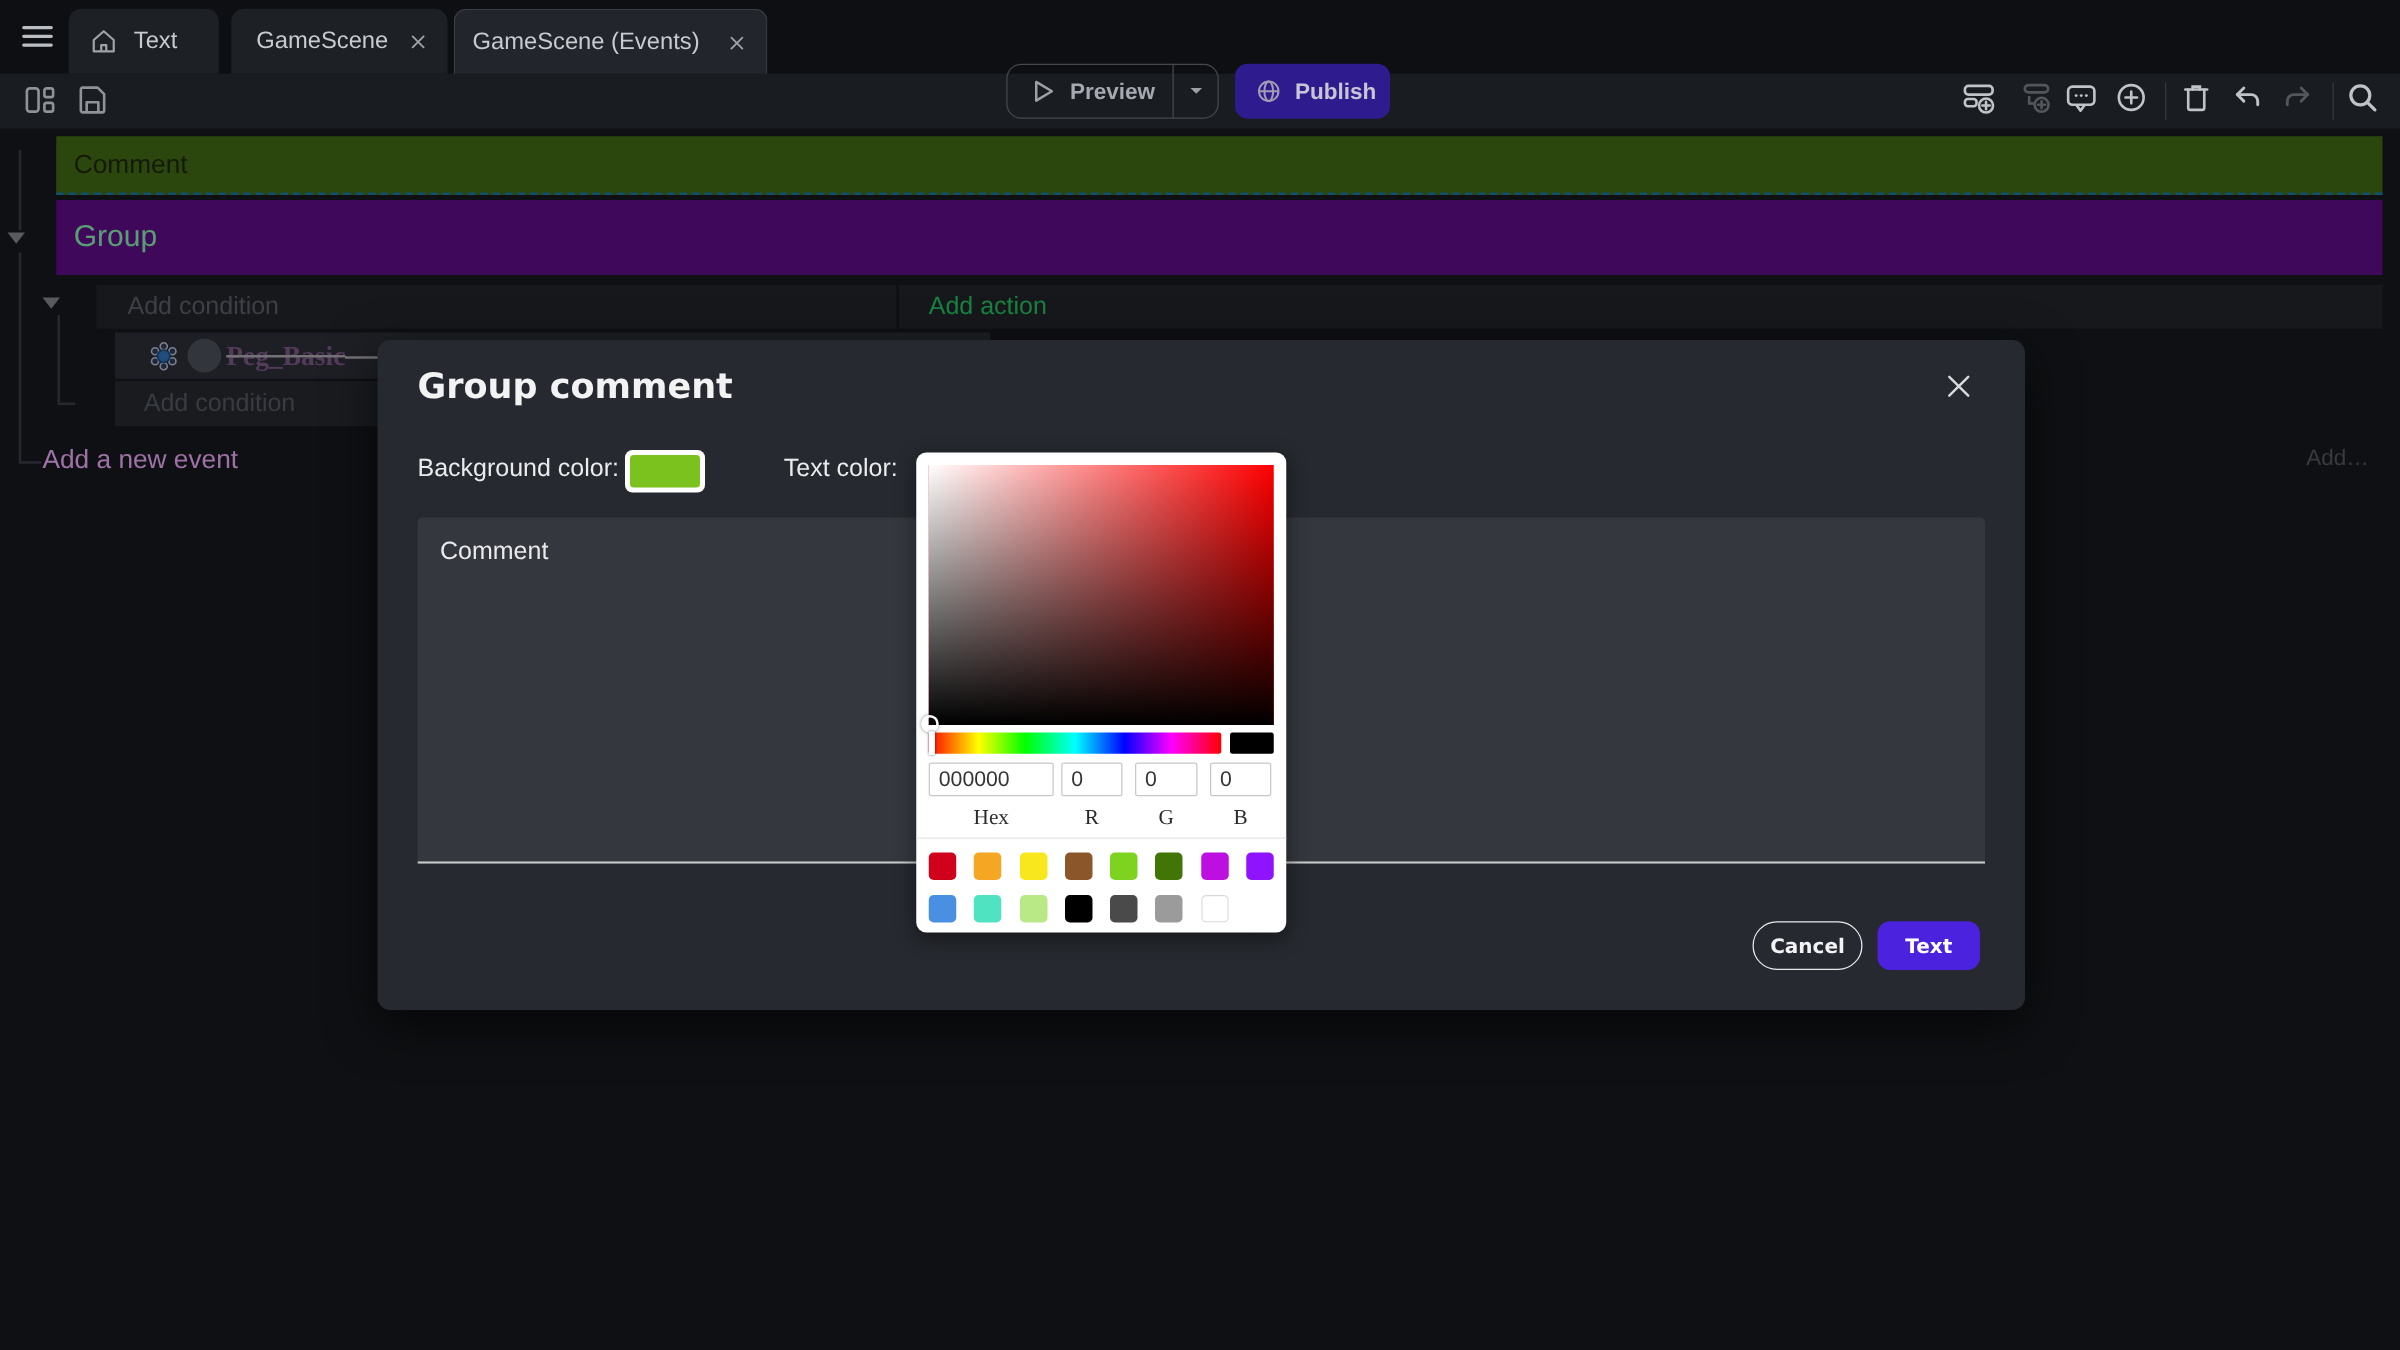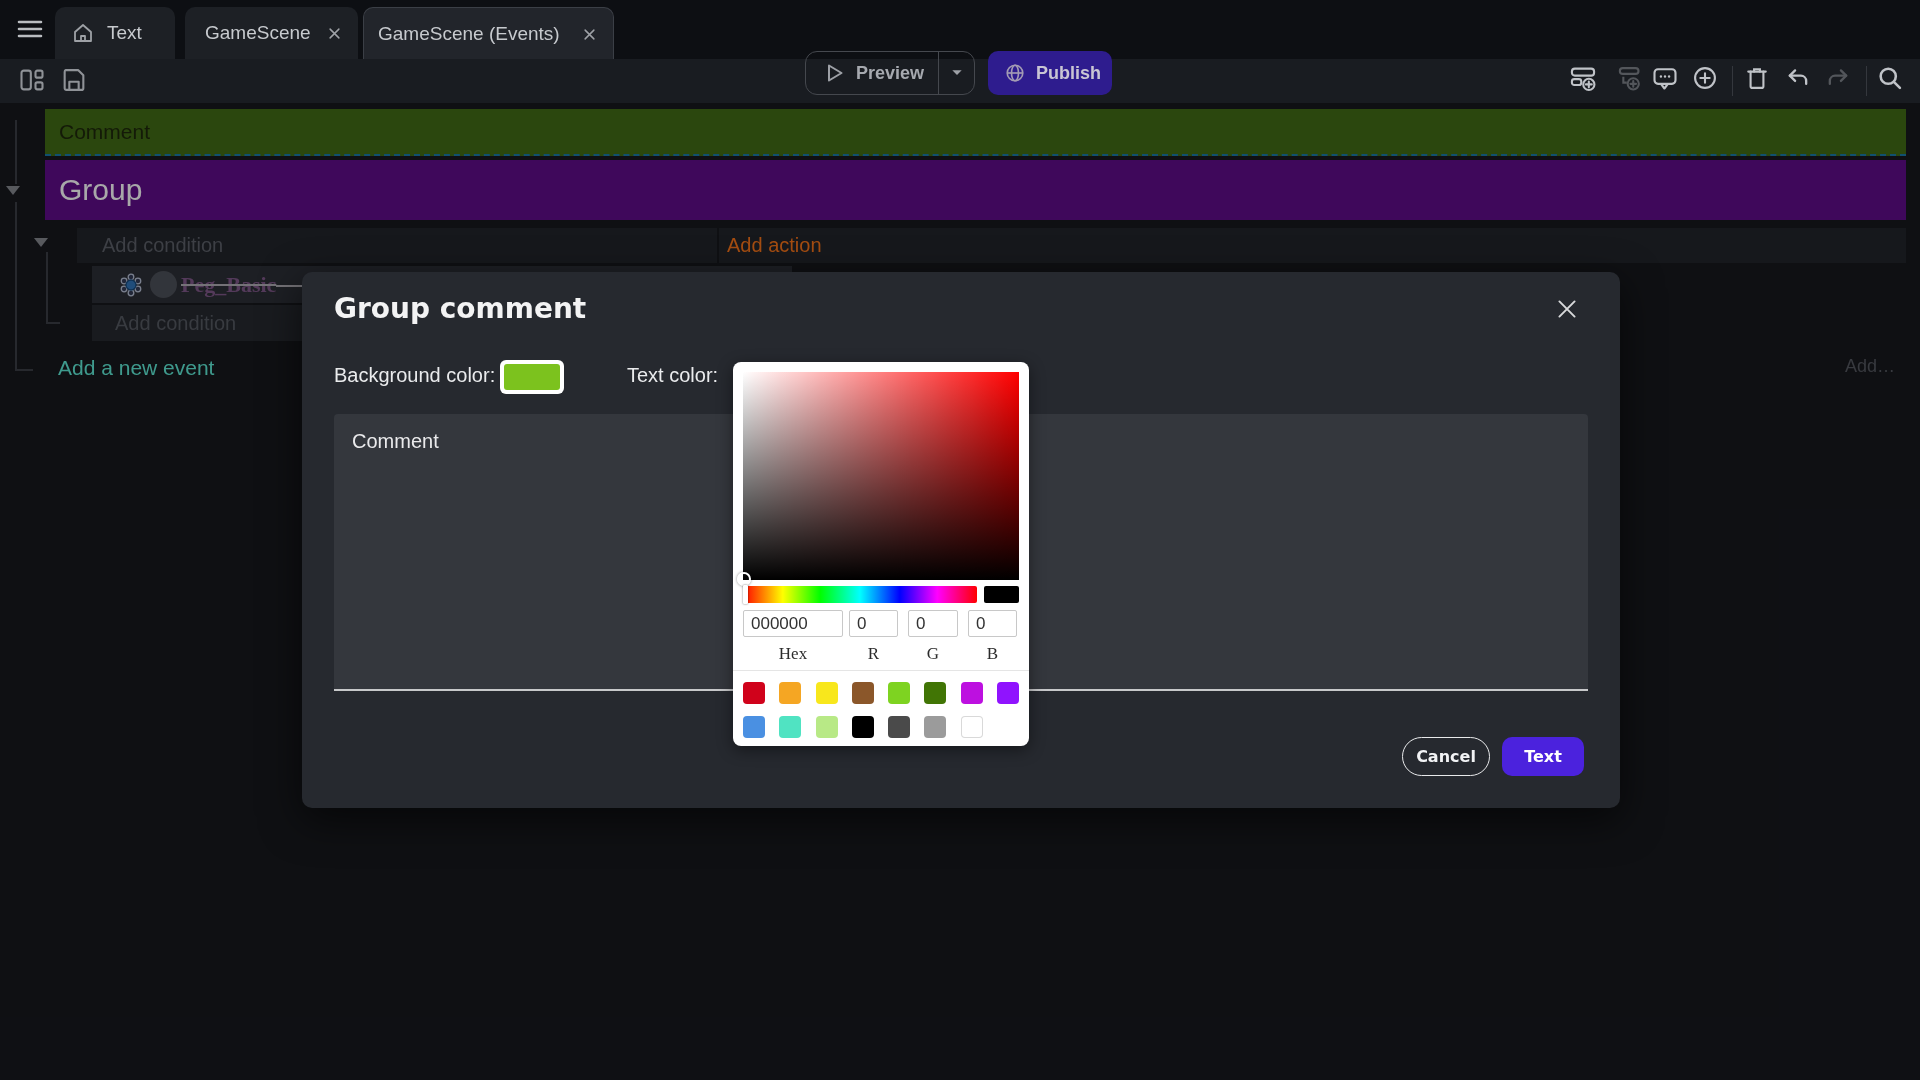"Group" #group-bar span { color: #ffffff -> #86efac; font-size: 30px -> 24px }
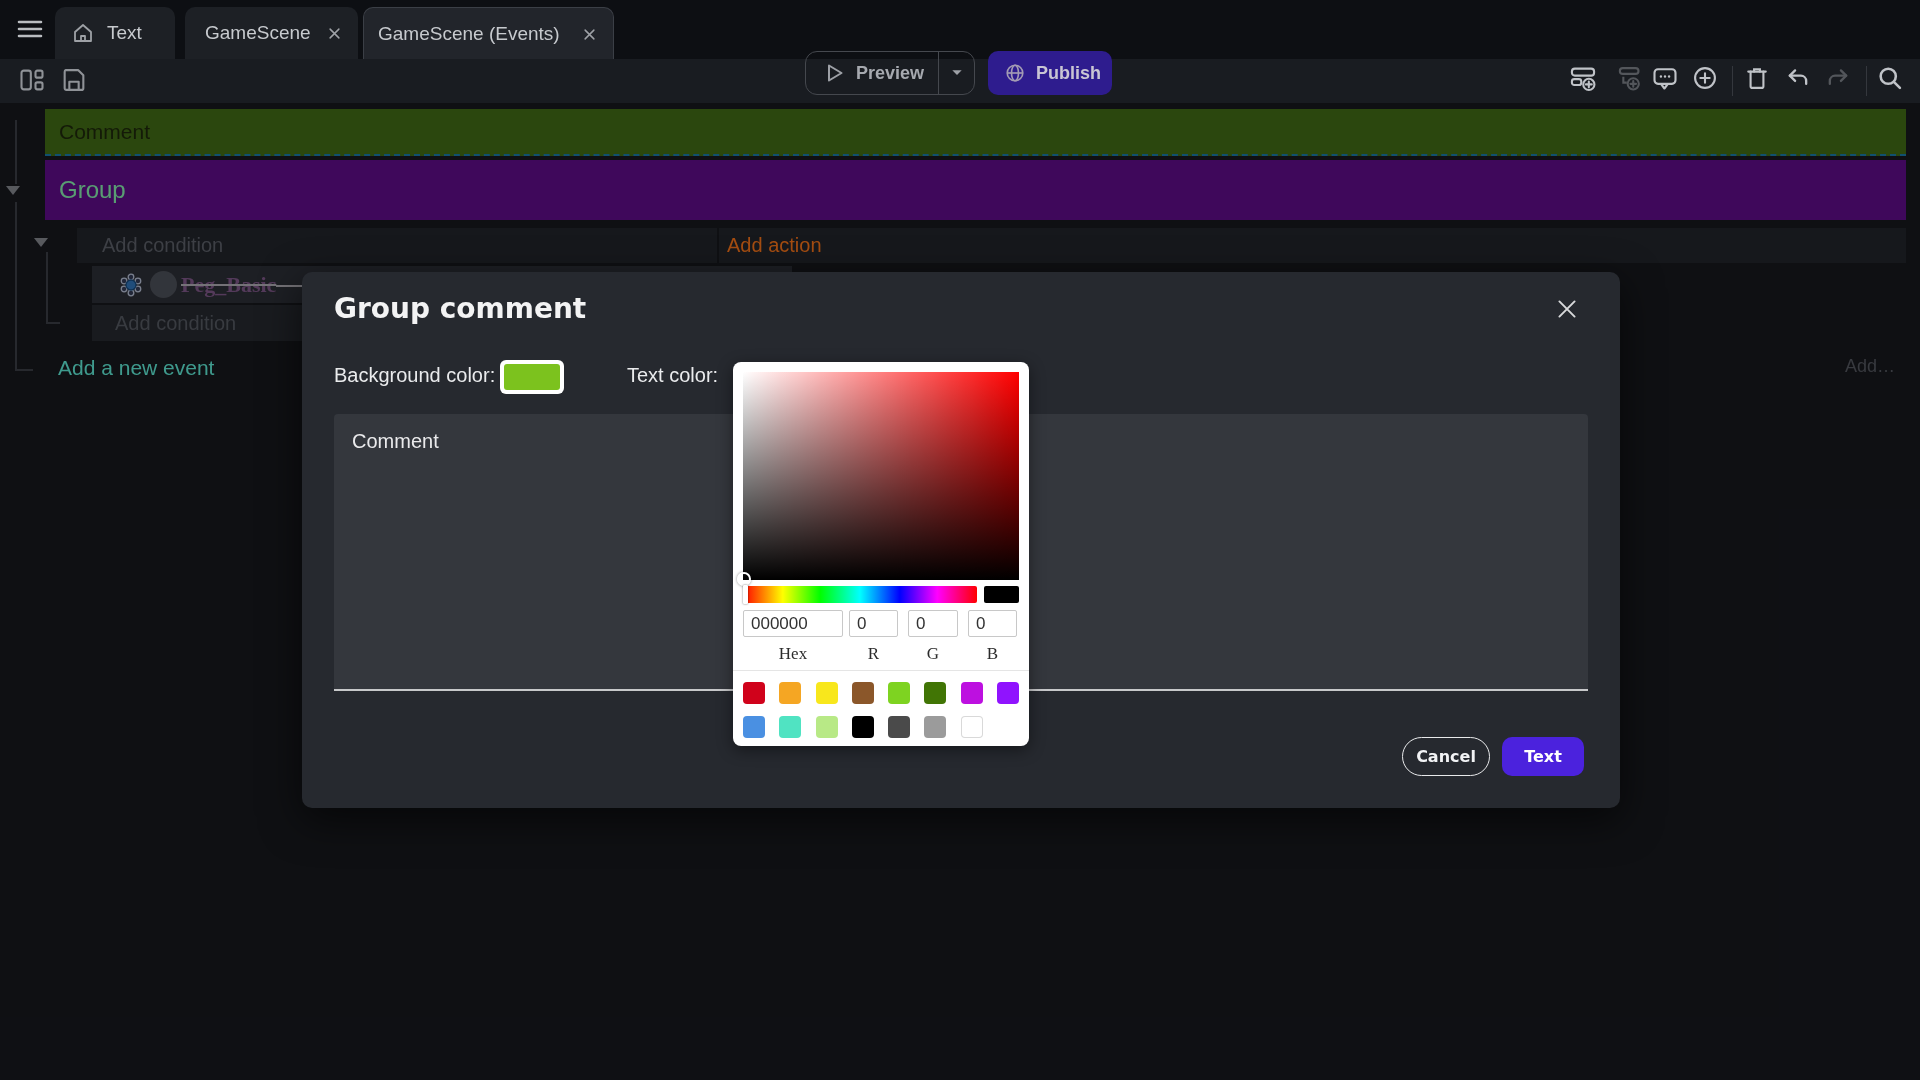"Add action" #act-cell span { color: #f97316 -> #22c55e; margin-left: 8px -> 24px }
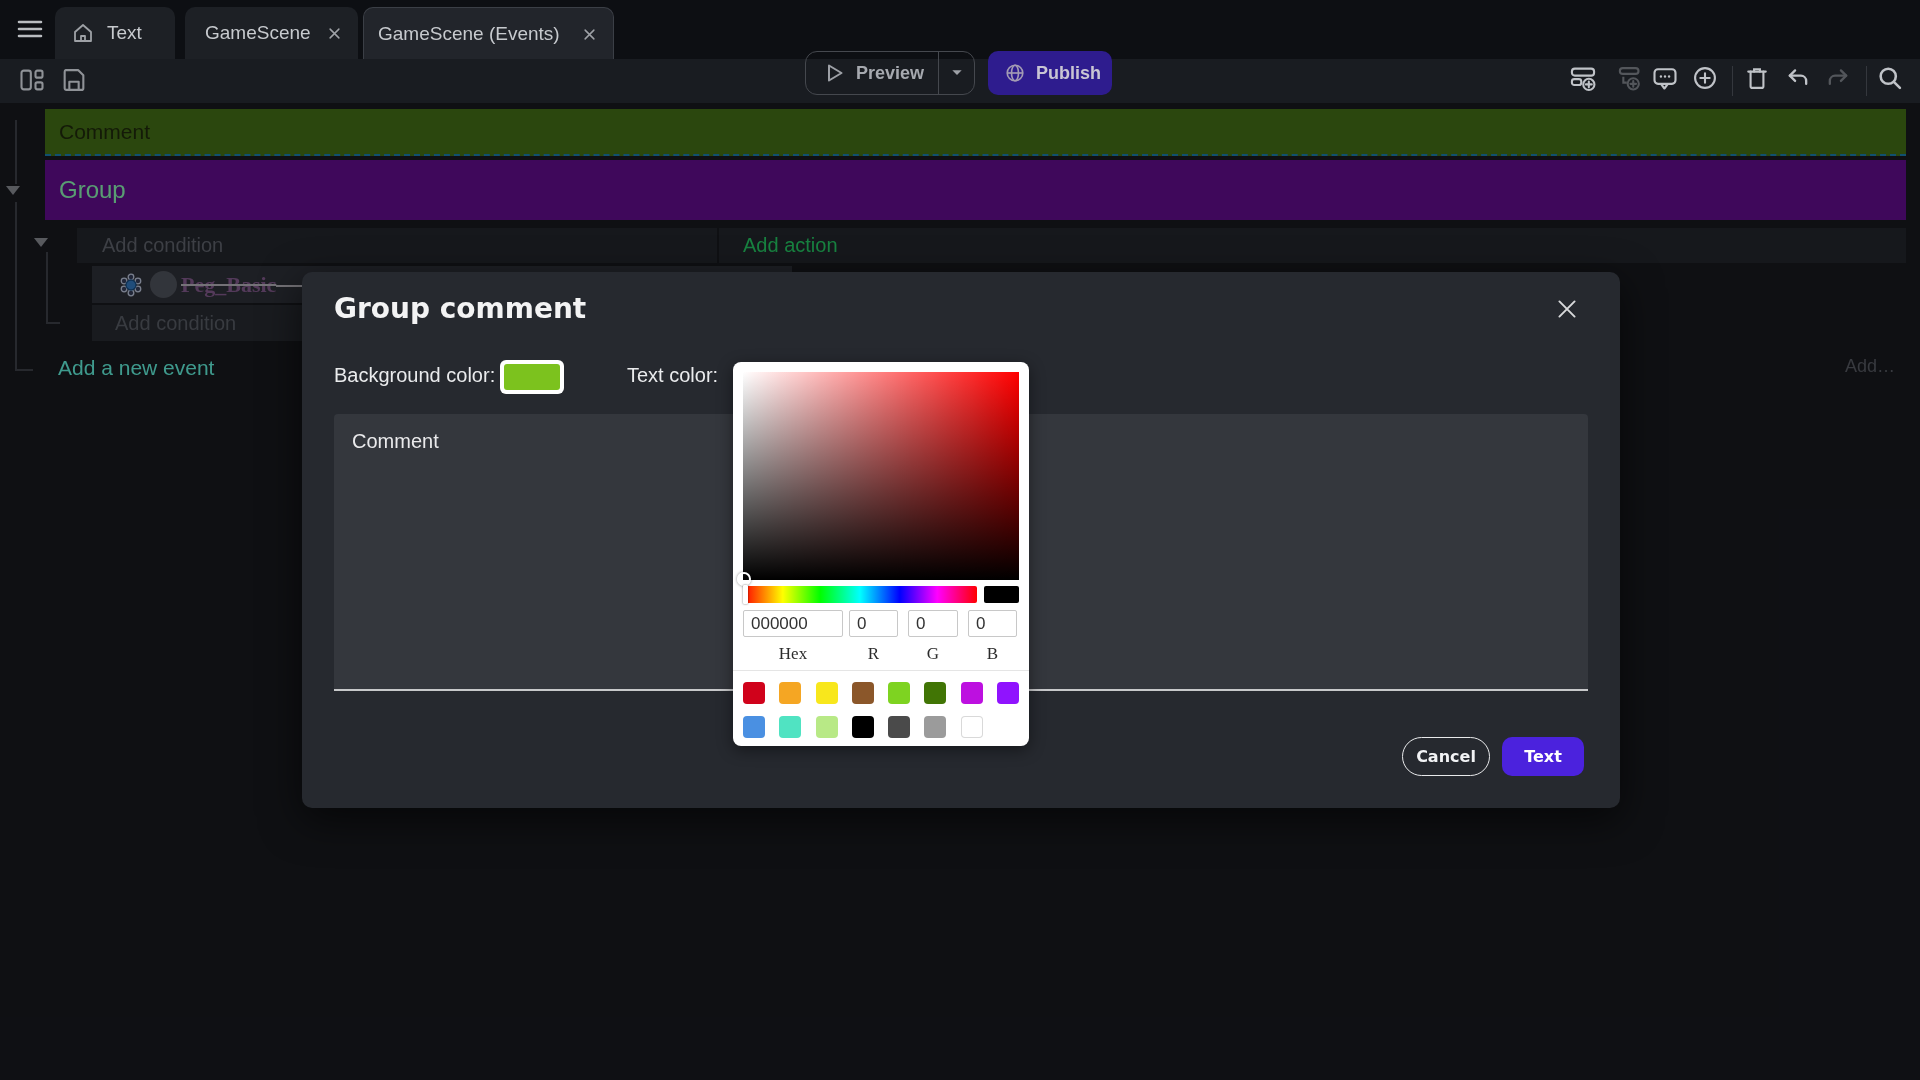"Add a new event" div.abs { color: #5eead4 -> #f0abfc; left: 58px -> 34px }
